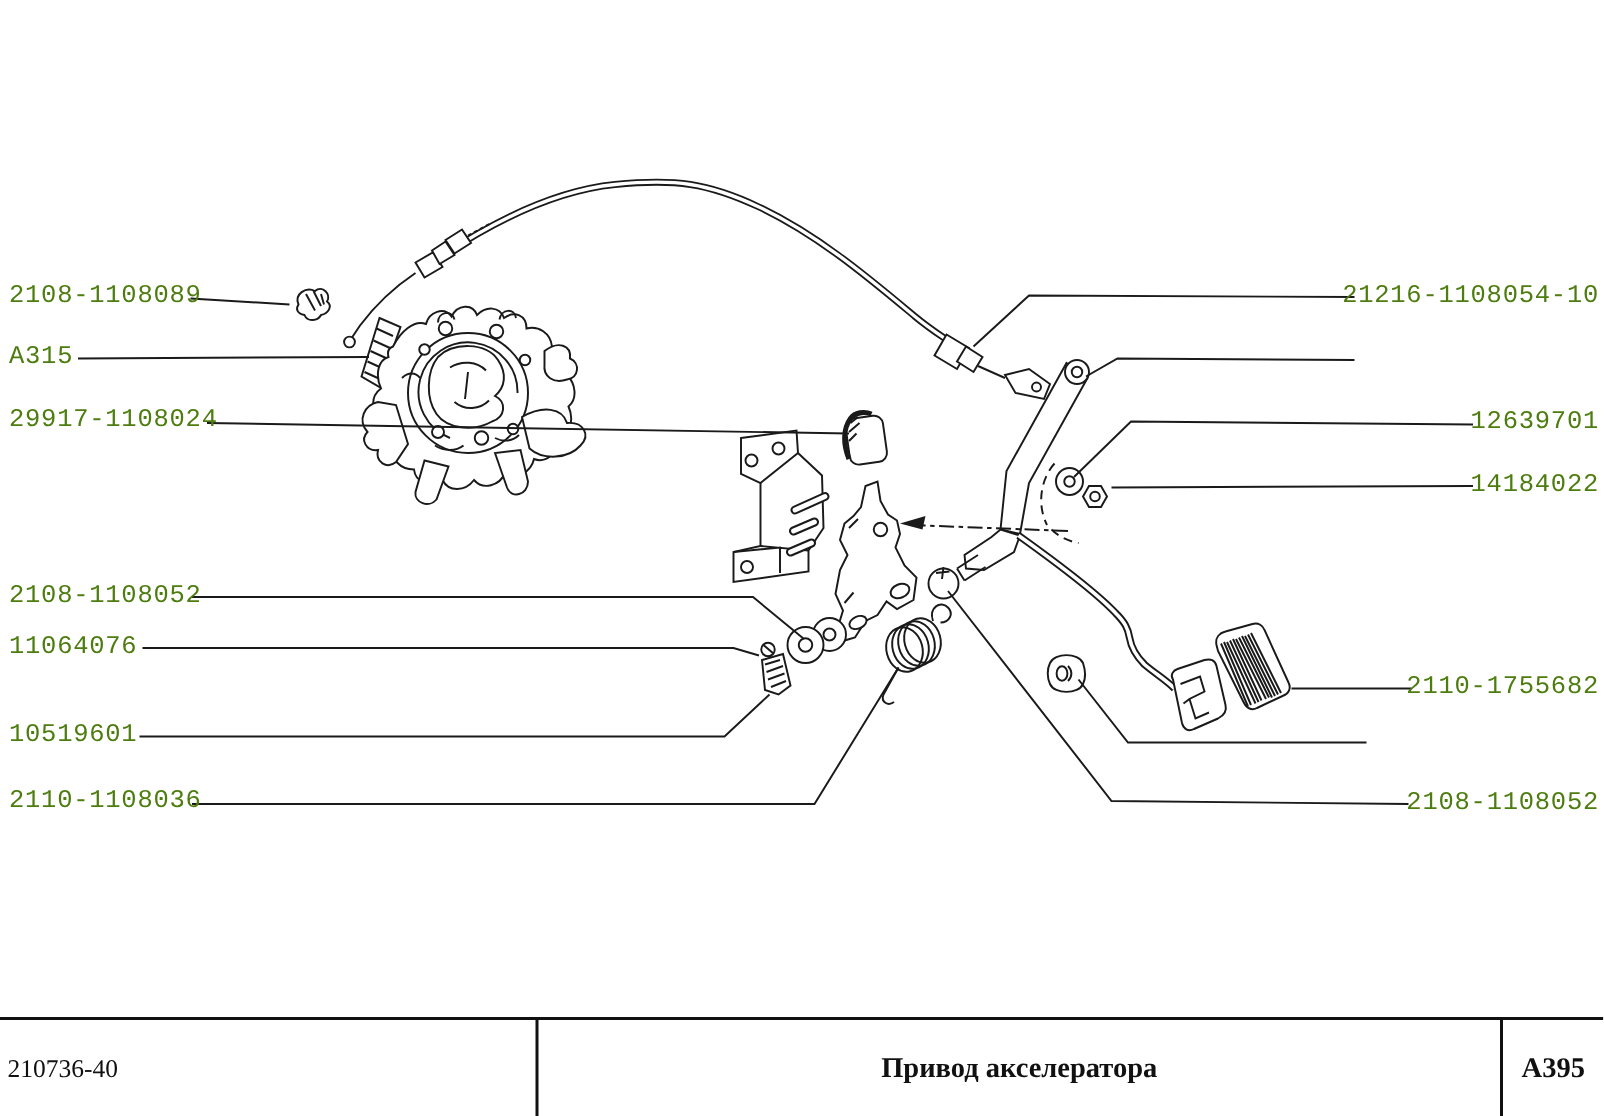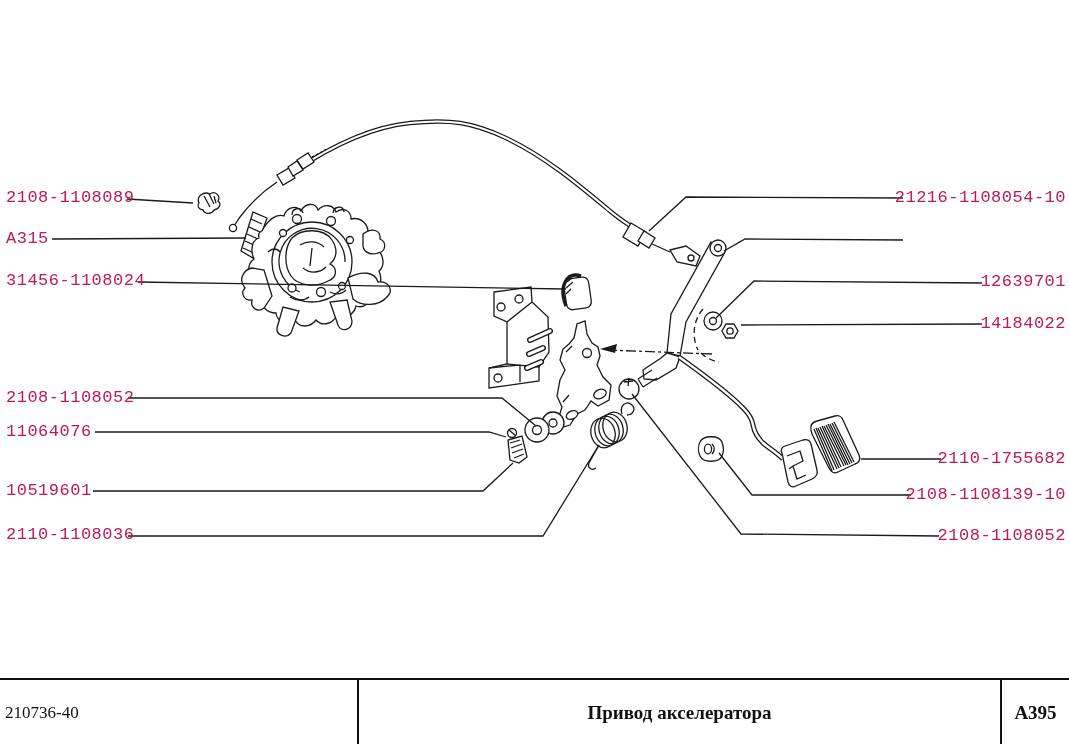"2108-1108089" .plabel { color: #be185d -> #4d7c0f }
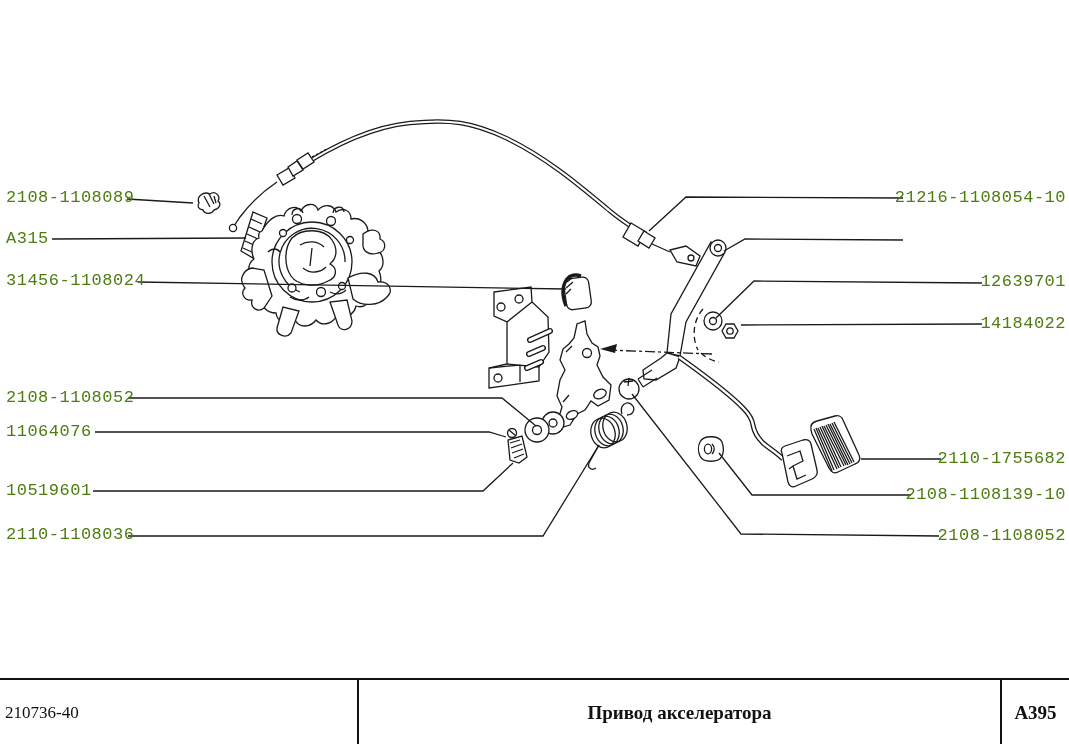"31456-1108024" div.plabel { text: 31456-1108024 -> 29917-1108024 }
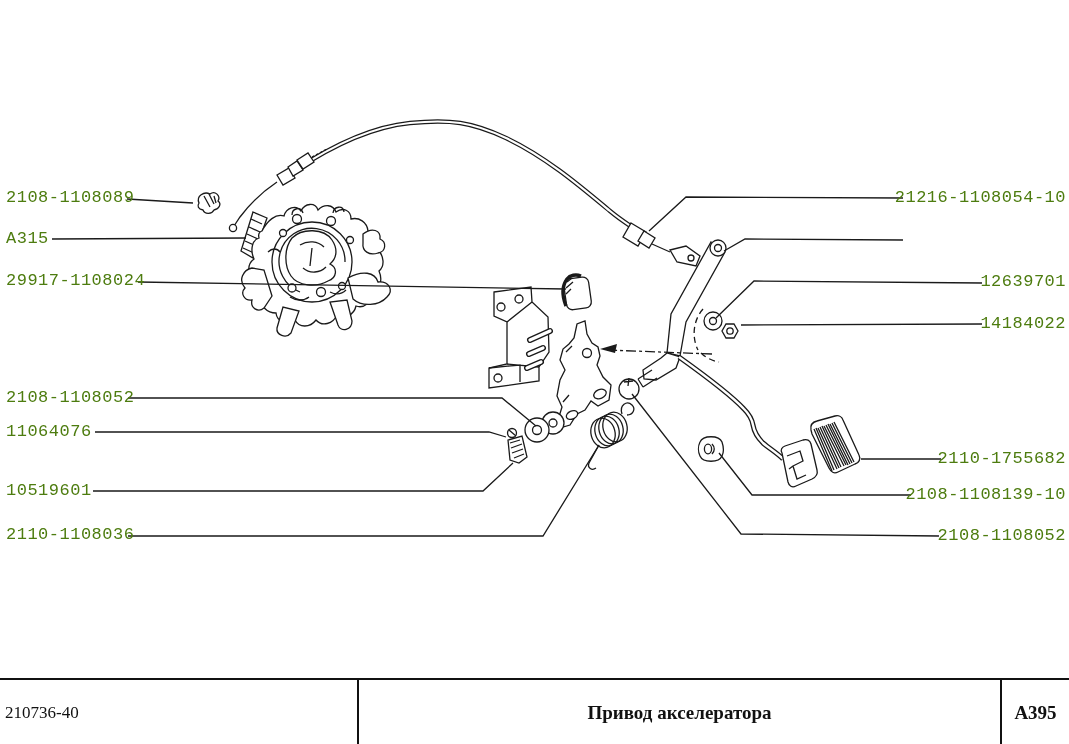"2108-1108139-10" div.plabel { html: <div>2108-1108139-10</div> -> none }
